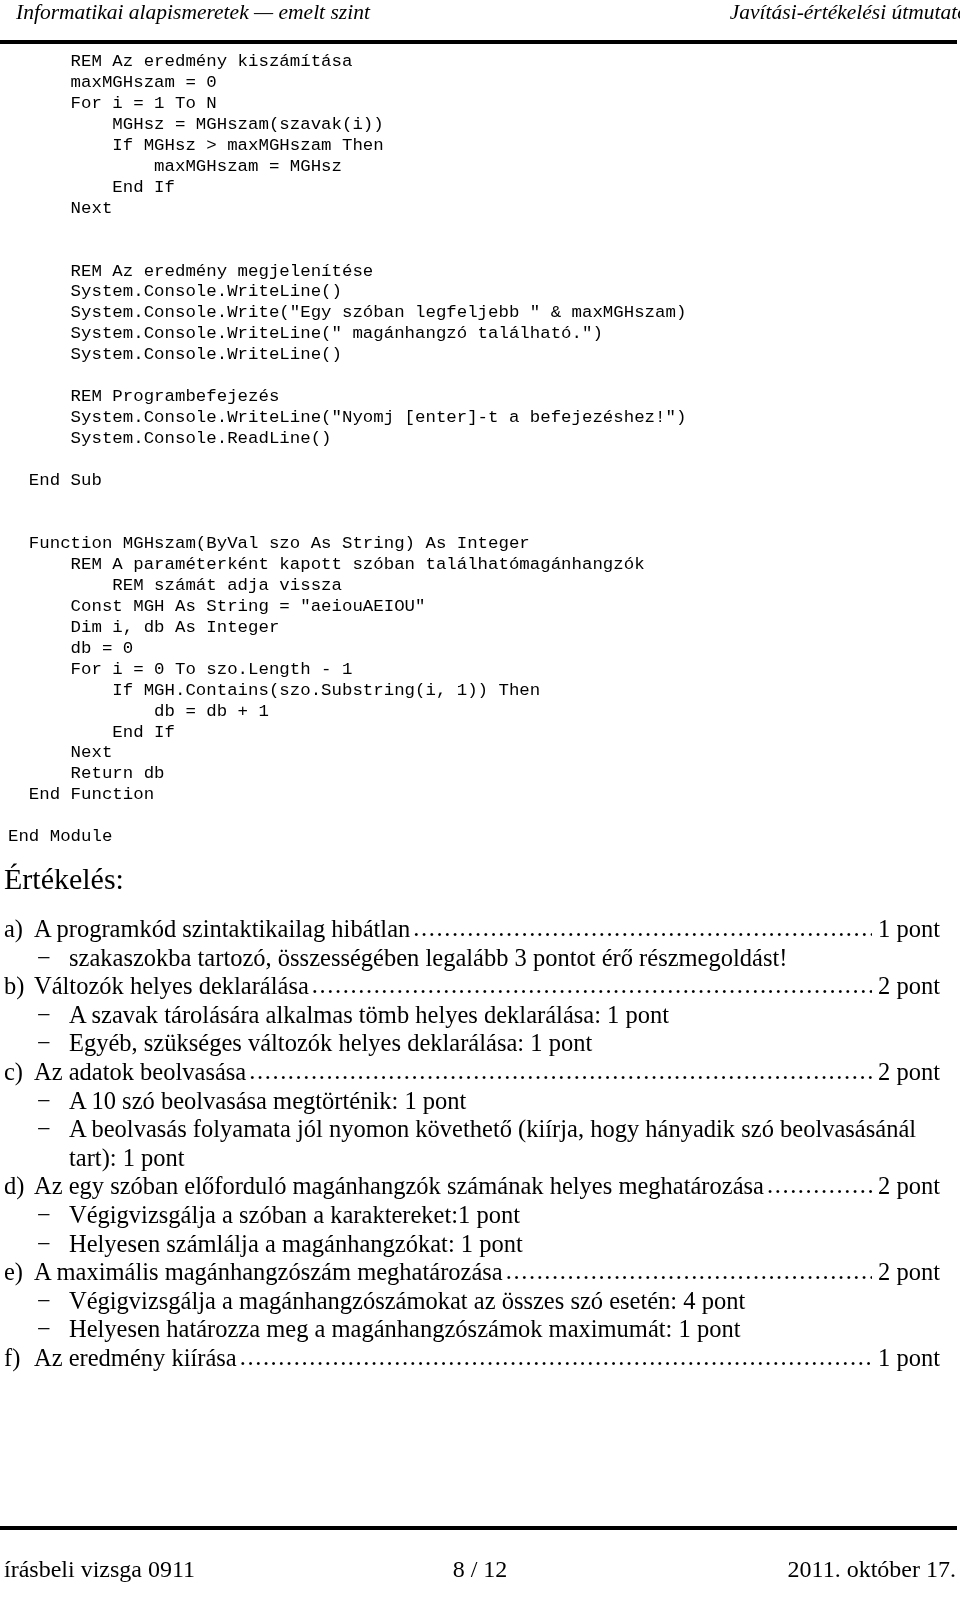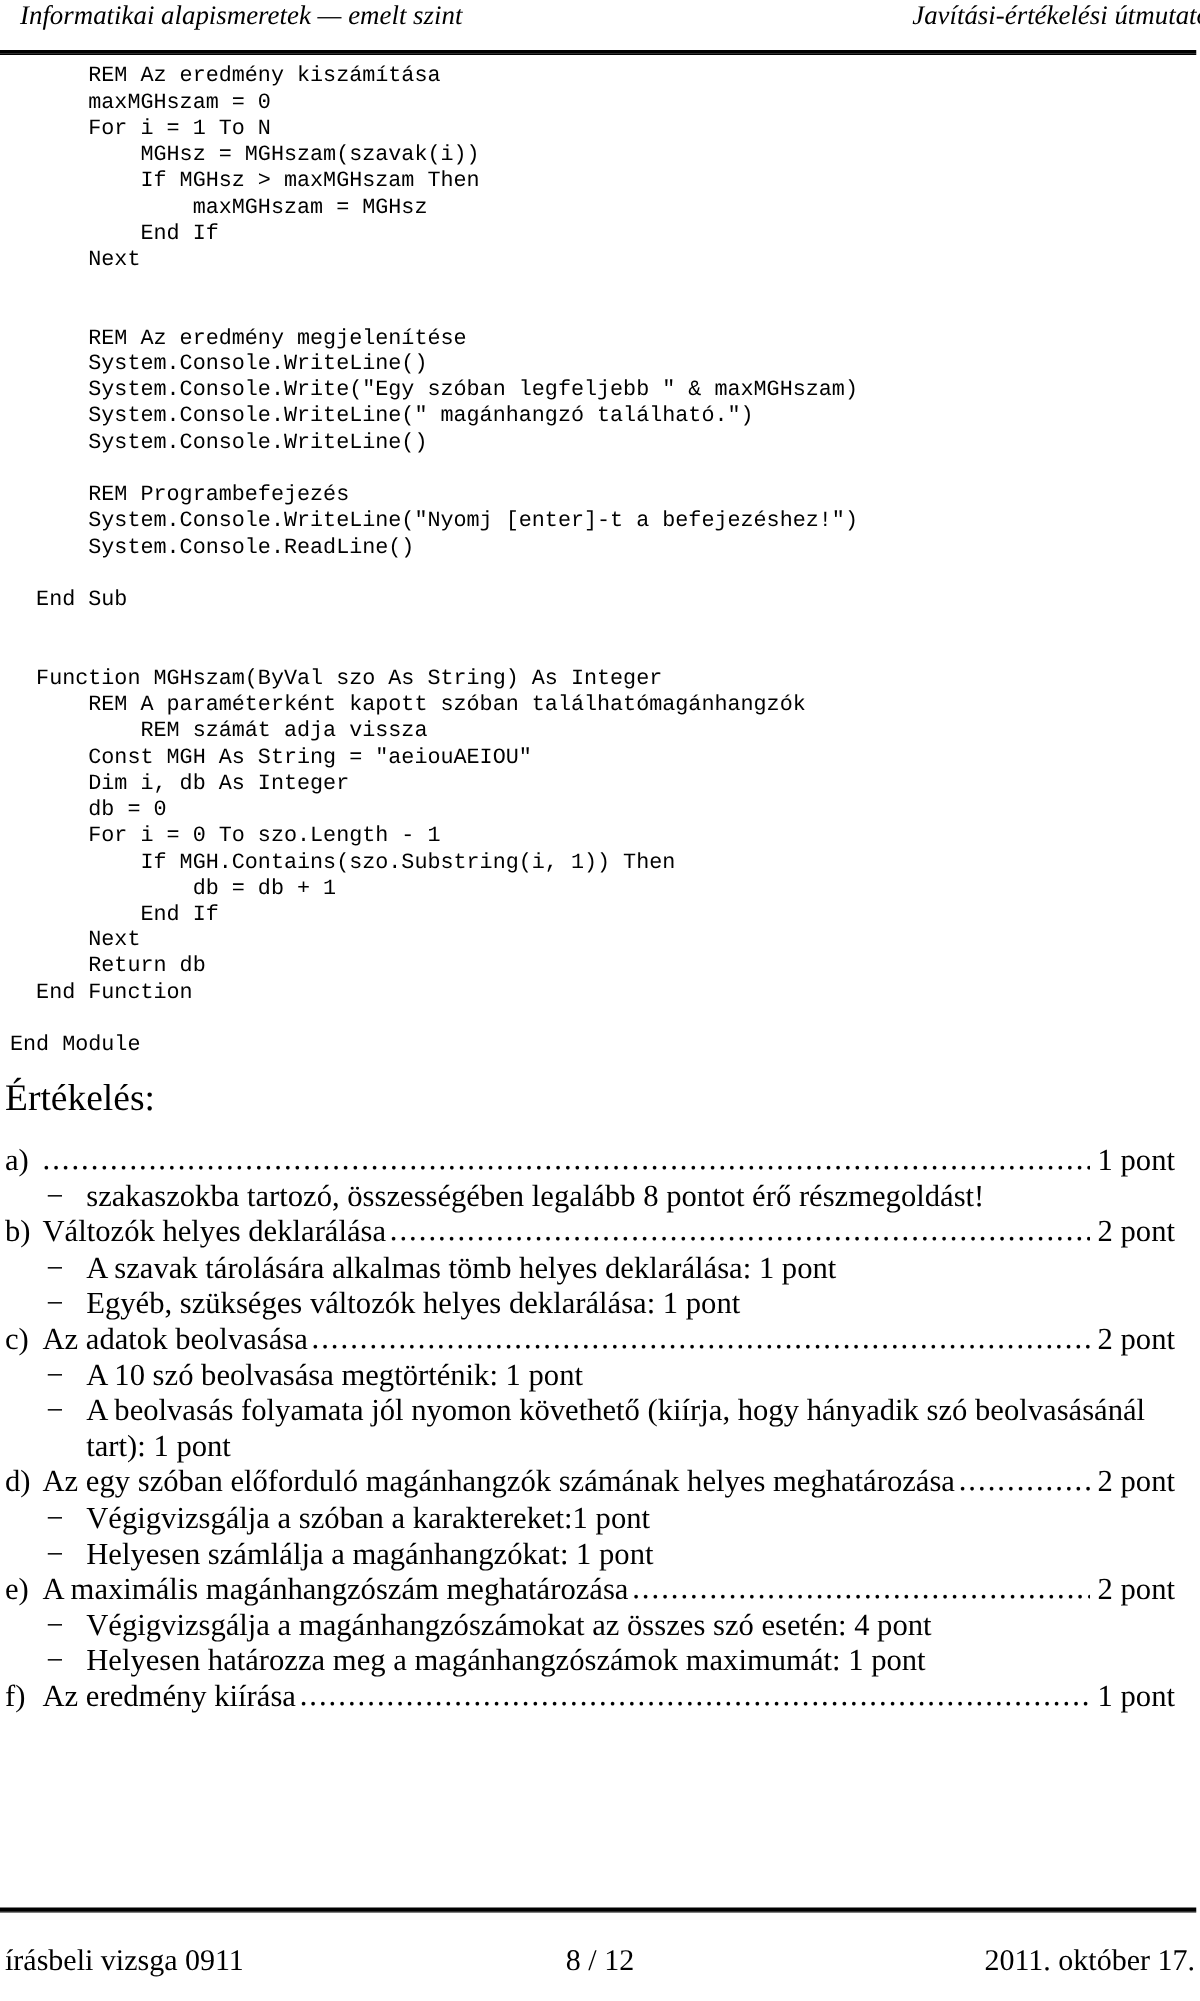"A programkód szintaktikailag hibátlan" span.item-text { html: none -> <span>A programkód szintaktikailag hibátlan</span> }
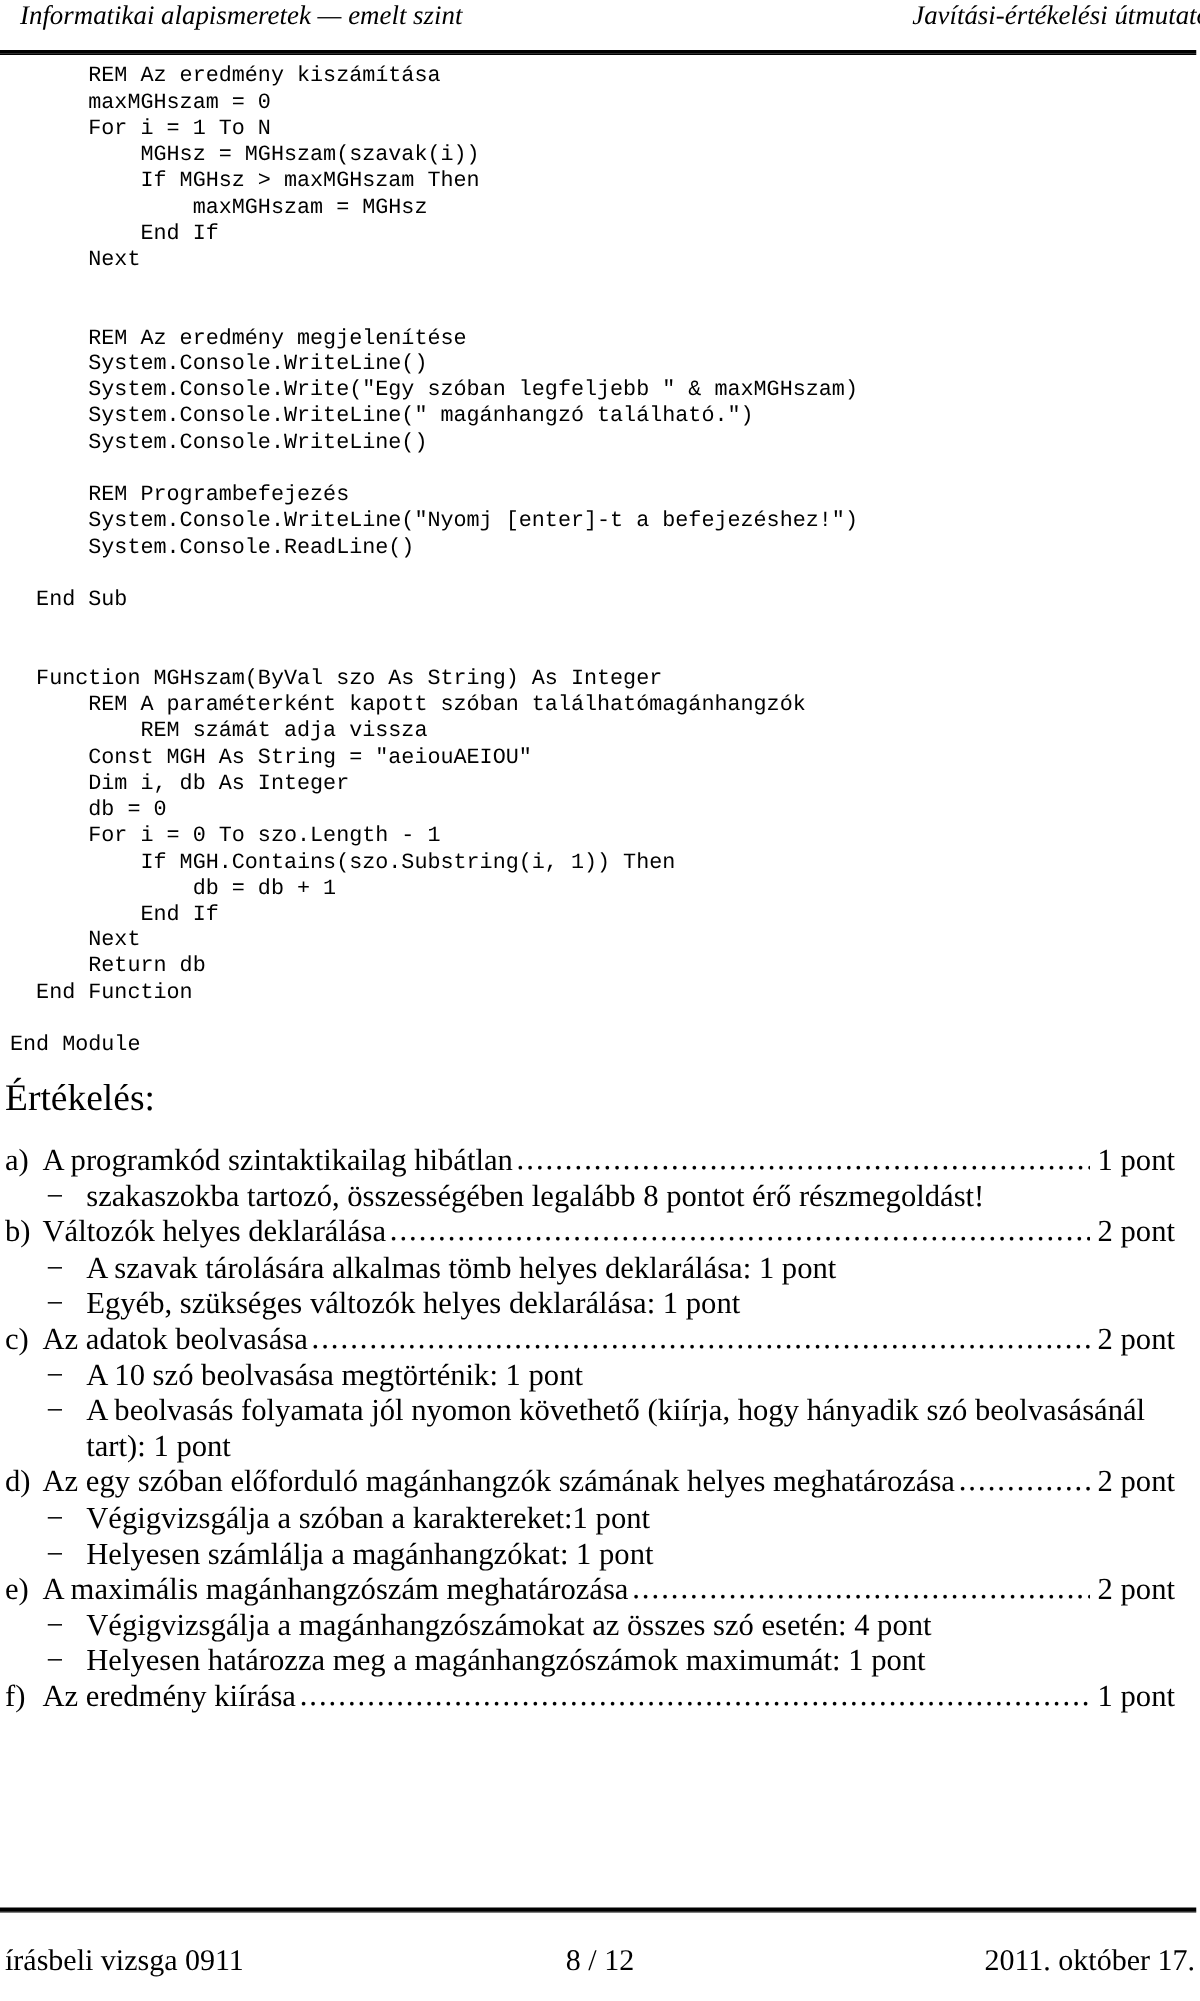"szakaszokba tartozó, összességében" span.cont { text: 8 -> 3 }
